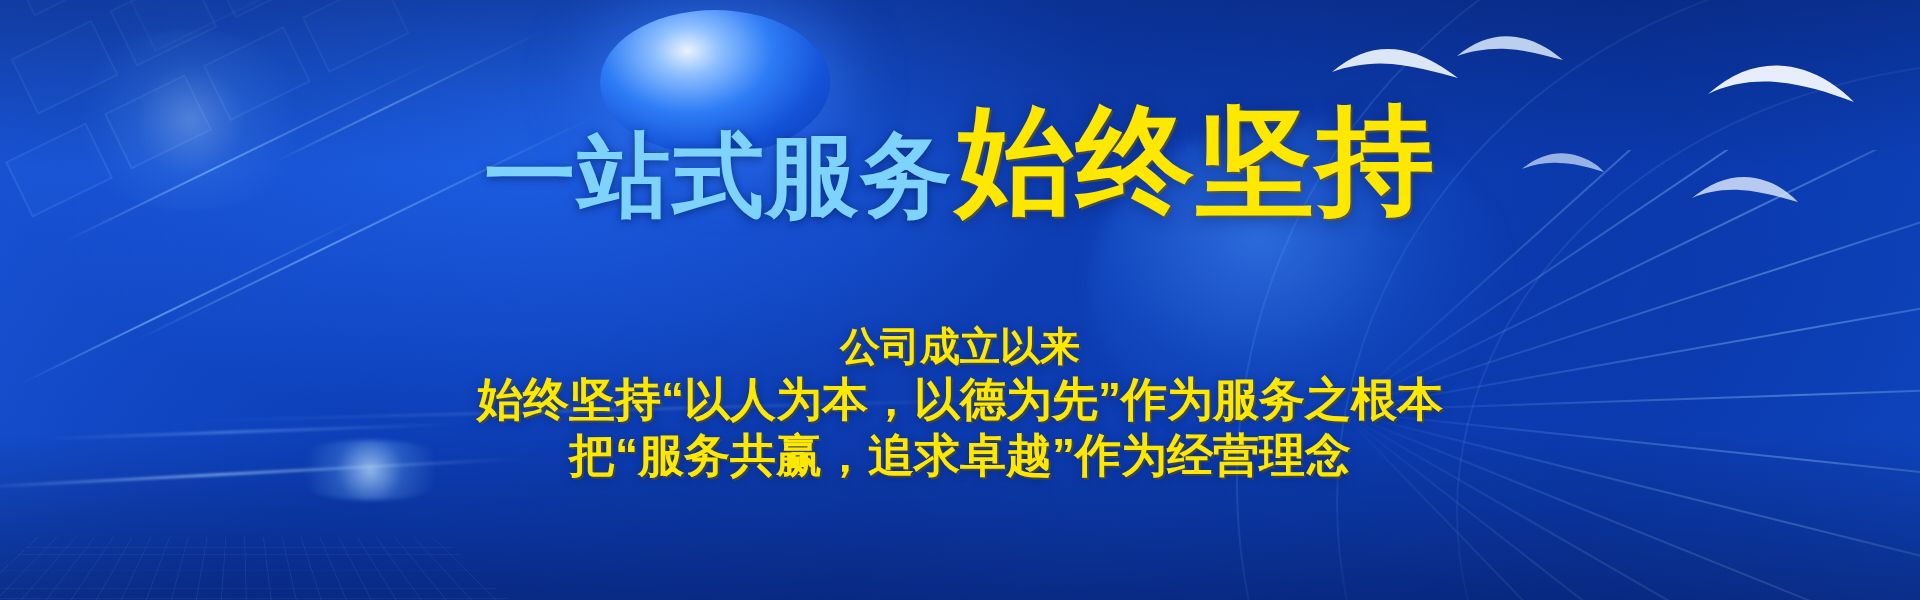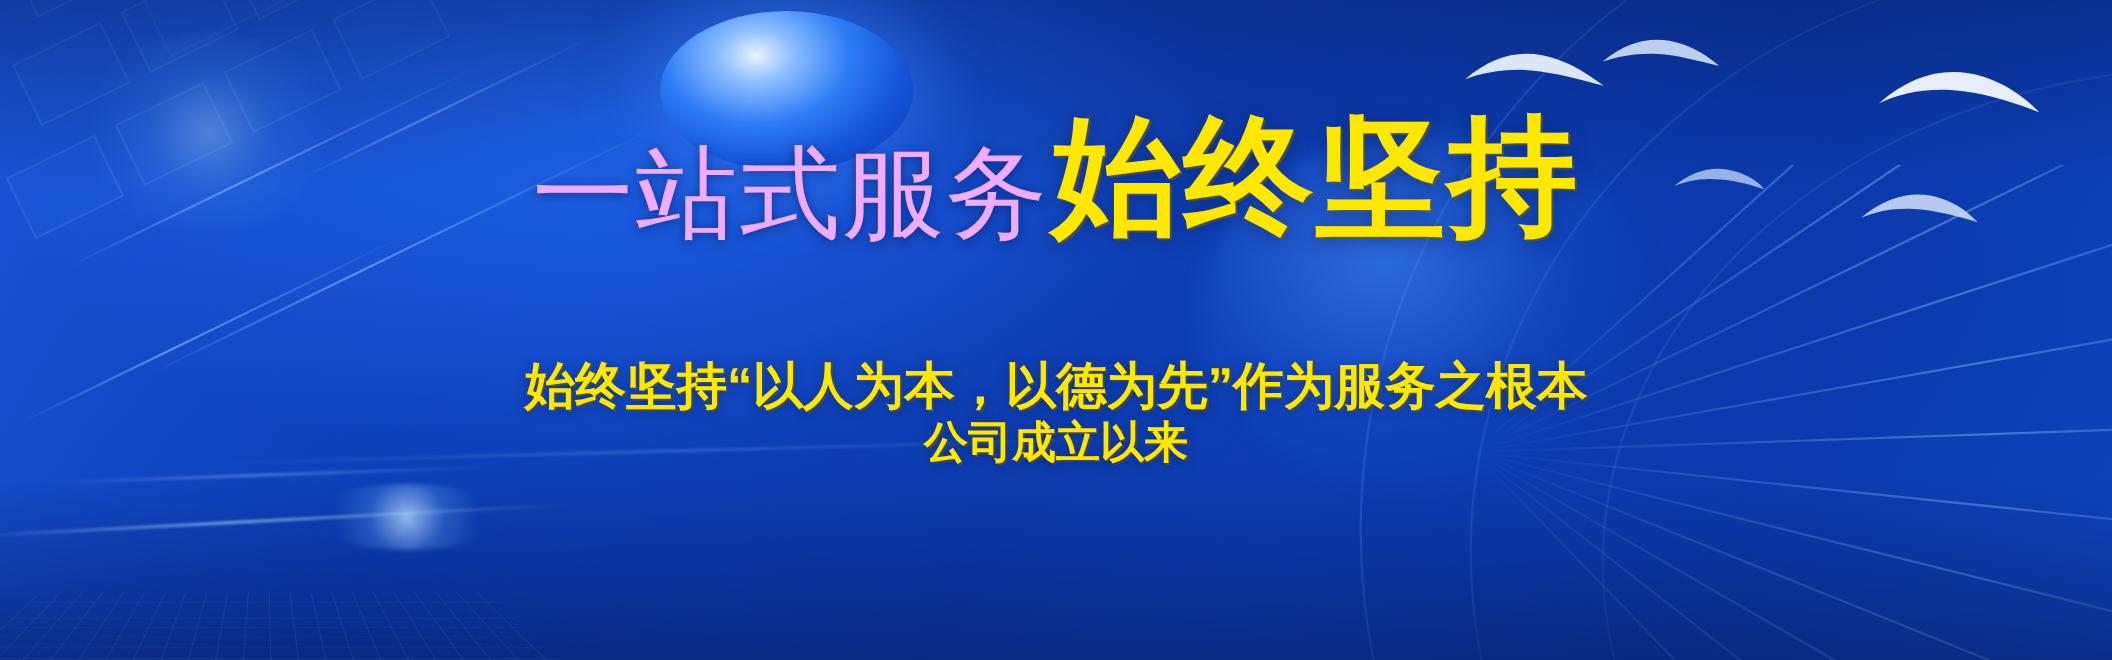"一站式服务" .headline .lead { color: #f0abfc -> #7dd3fc; font-weight: 400 -> 700 }
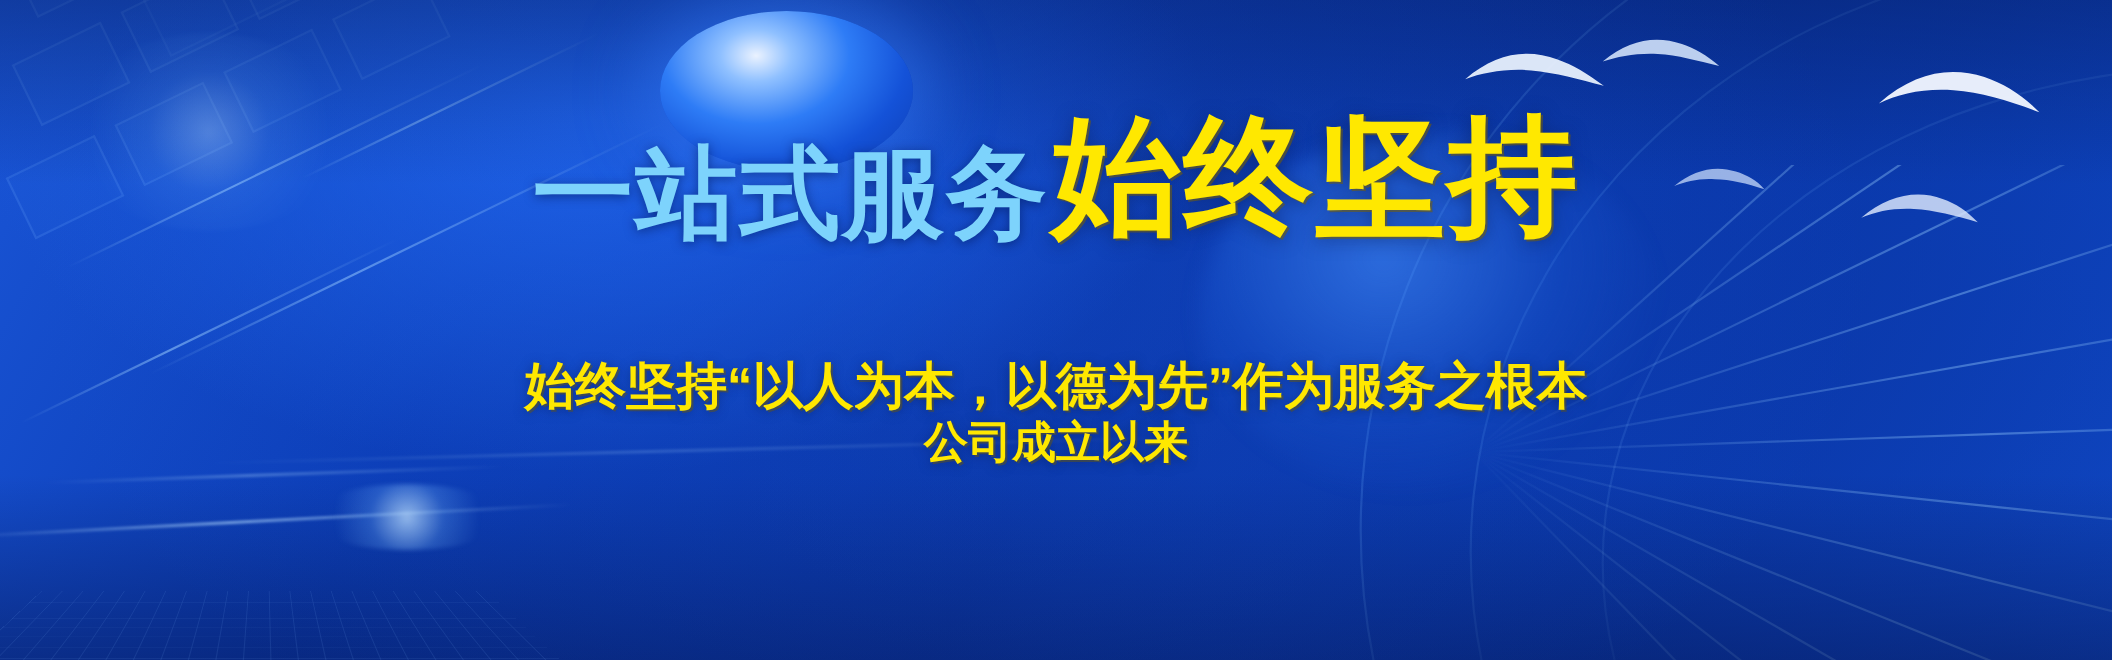"始终坚持“以人为本，以德为先”作为服务之根本" div.line { order: before "公司成立以来" -> after "公司成立以来" }
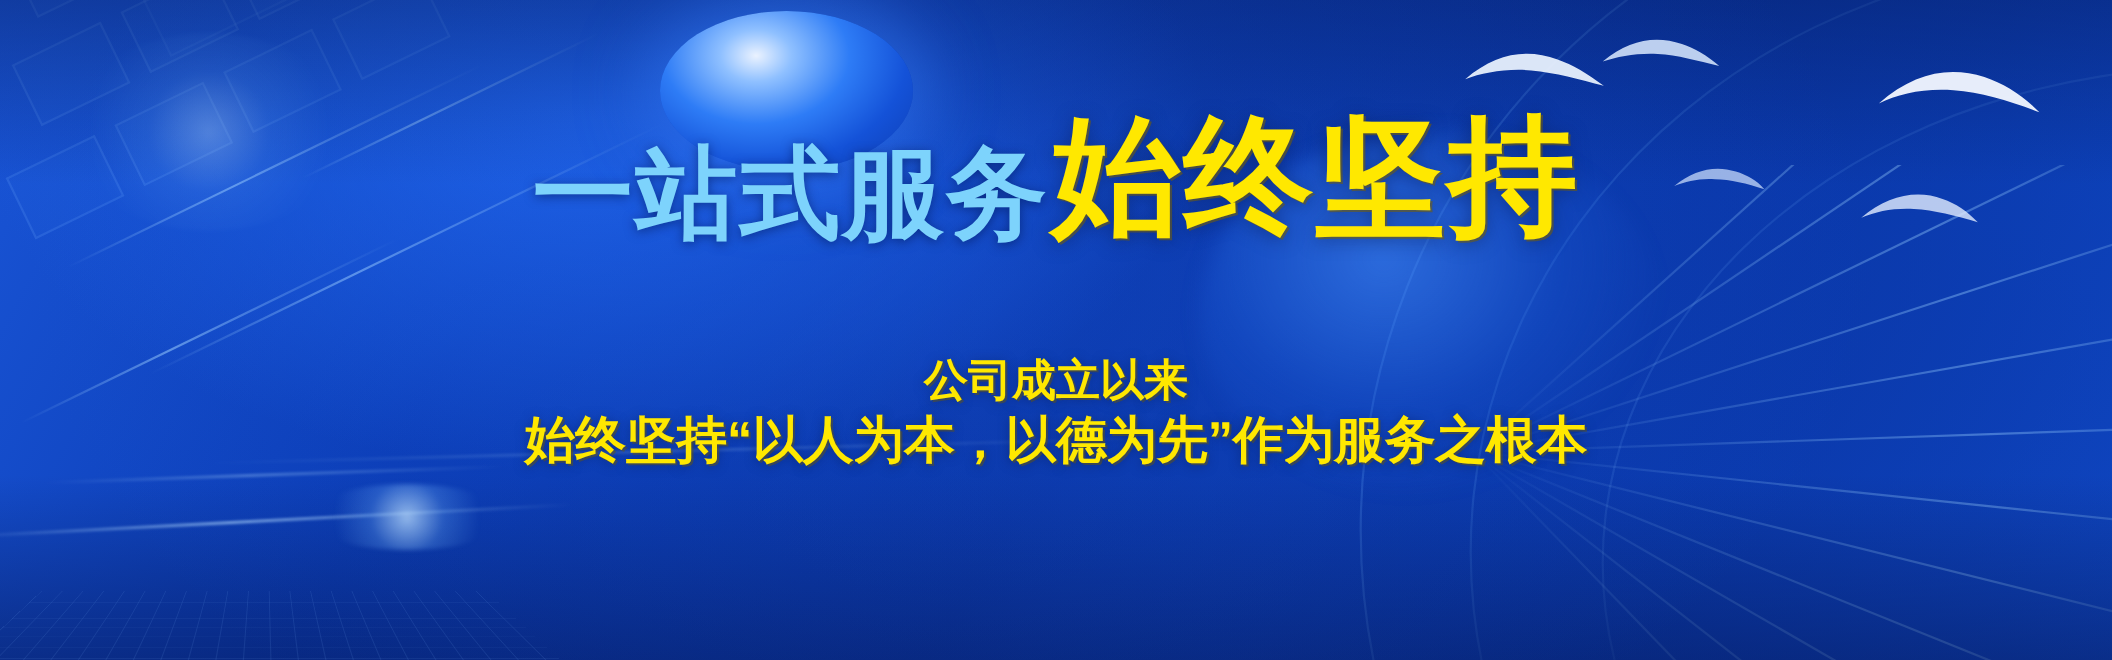"把“服务共赢，追求卓越”作为经营理念" div.line { html: none -> <div>把“服务共赢，追求卓越”作为经营理念</div> }
